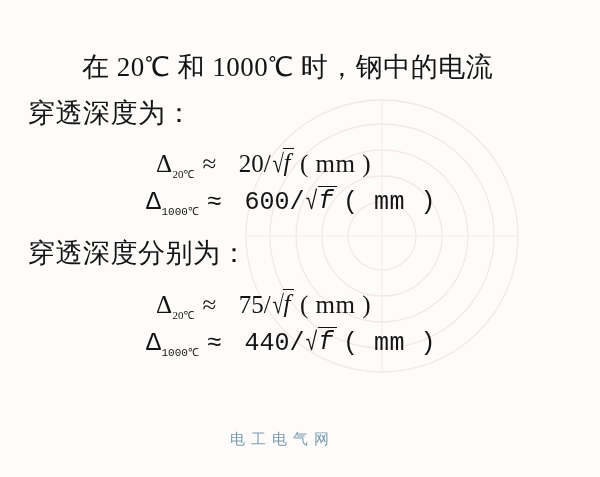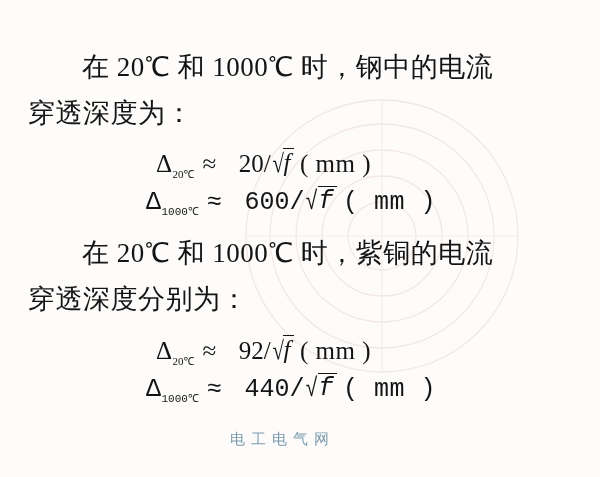"在 20℃ 和 1000℃ 时，紫铜的电流" p.para { html: <p>在 20℃ 和 1000℃ 时，紫铜的电流</p> -> none }
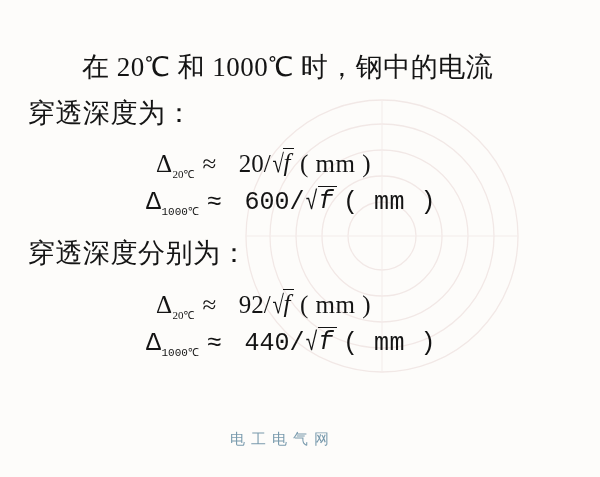"92/" span.num { text: 92/ -> 75/ }
